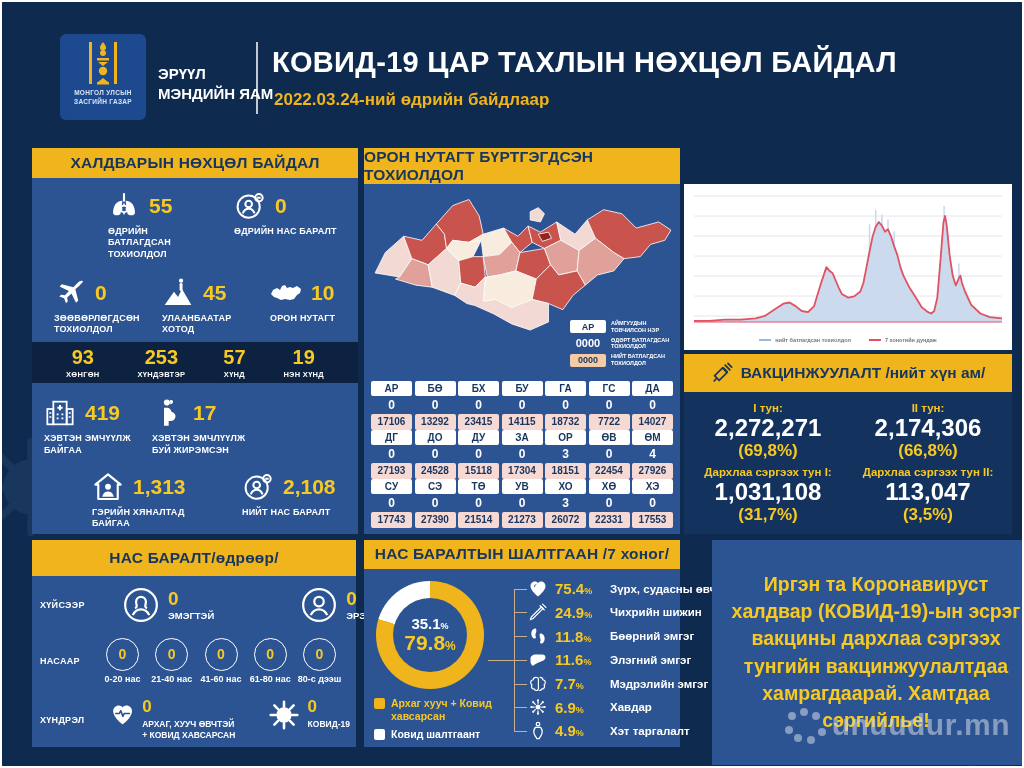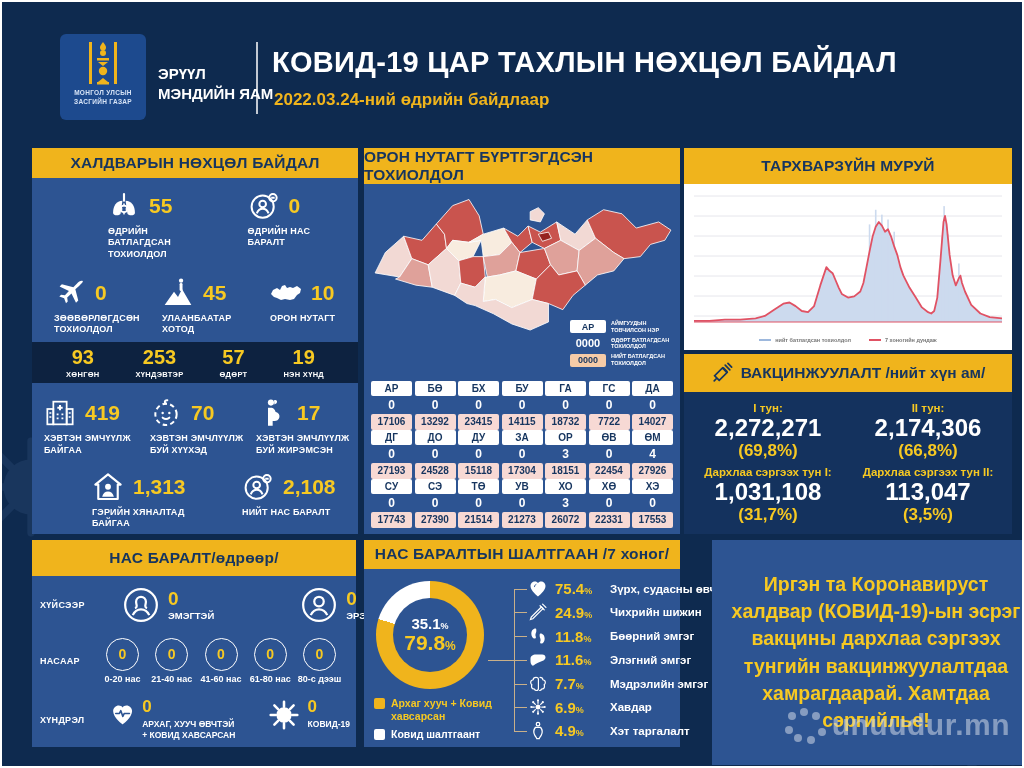"ТАРХВАРЗҮЙН МУРУЙ" div.col { html: <div>ТАРХВАРЗҮЙН МУРУЙ</div> -> none }
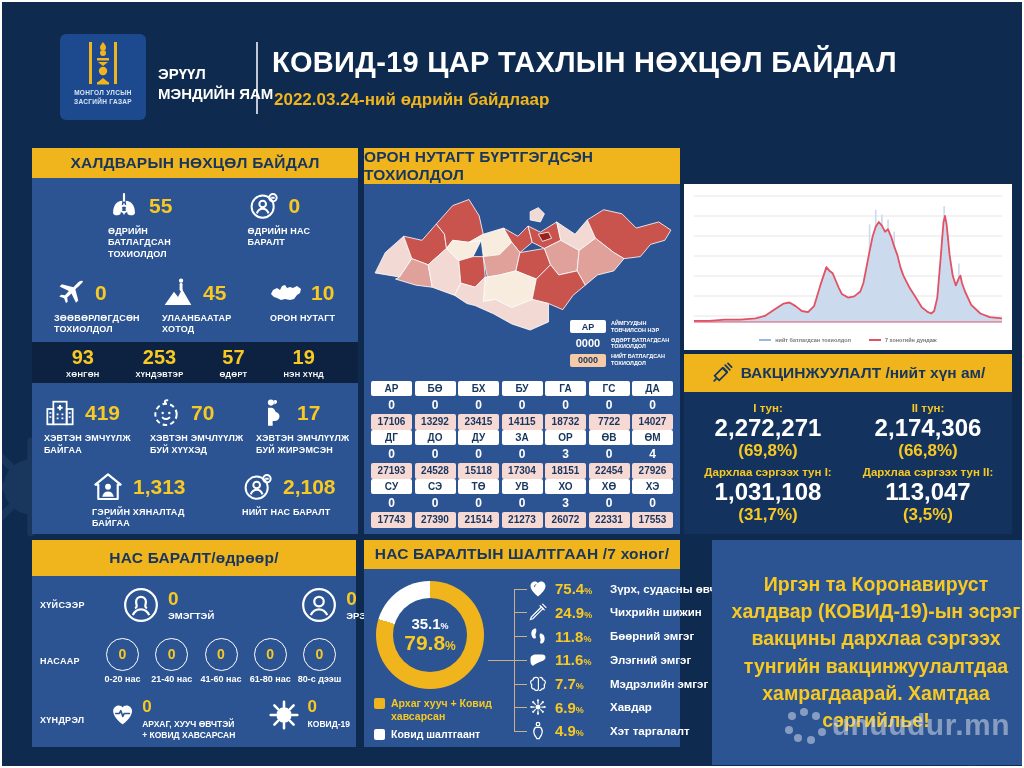"55" div.stat-row { gap: 36px -> 22px }
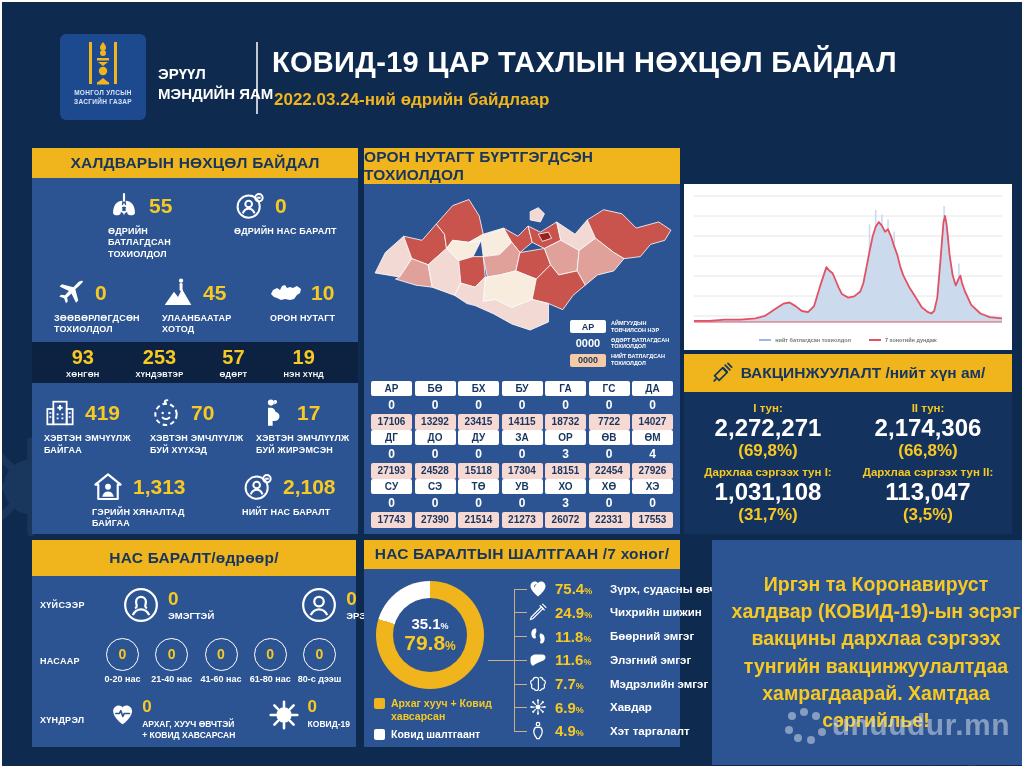"ӨДӨРТ" div.sev-label { text: ӨДӨРТ -> ХҮНД }
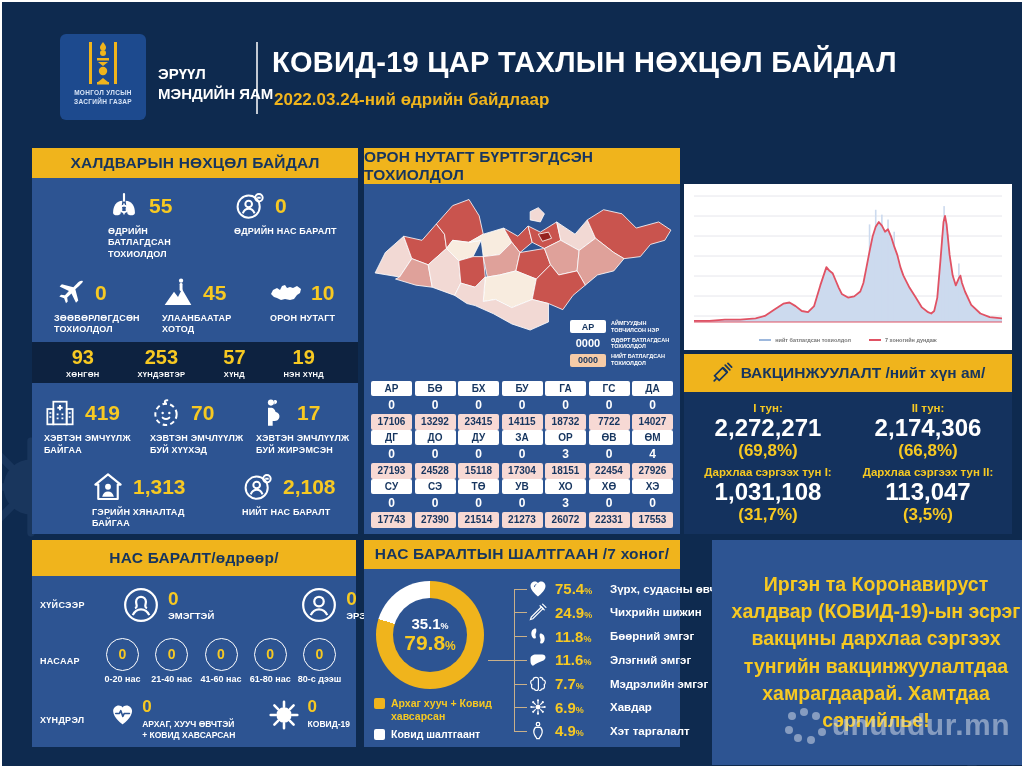"70" div.stat { html: <div> <div> <span> <svg> <circle></circle> <circle></circle> <circle></circle> <path></path> </svg> </span> <span>70</span> </div> <div>ХЭВТЭН ЭМЧЛҮҮЛЖ БУЙ ХҮҮХЭД</div> </div> -> none }
